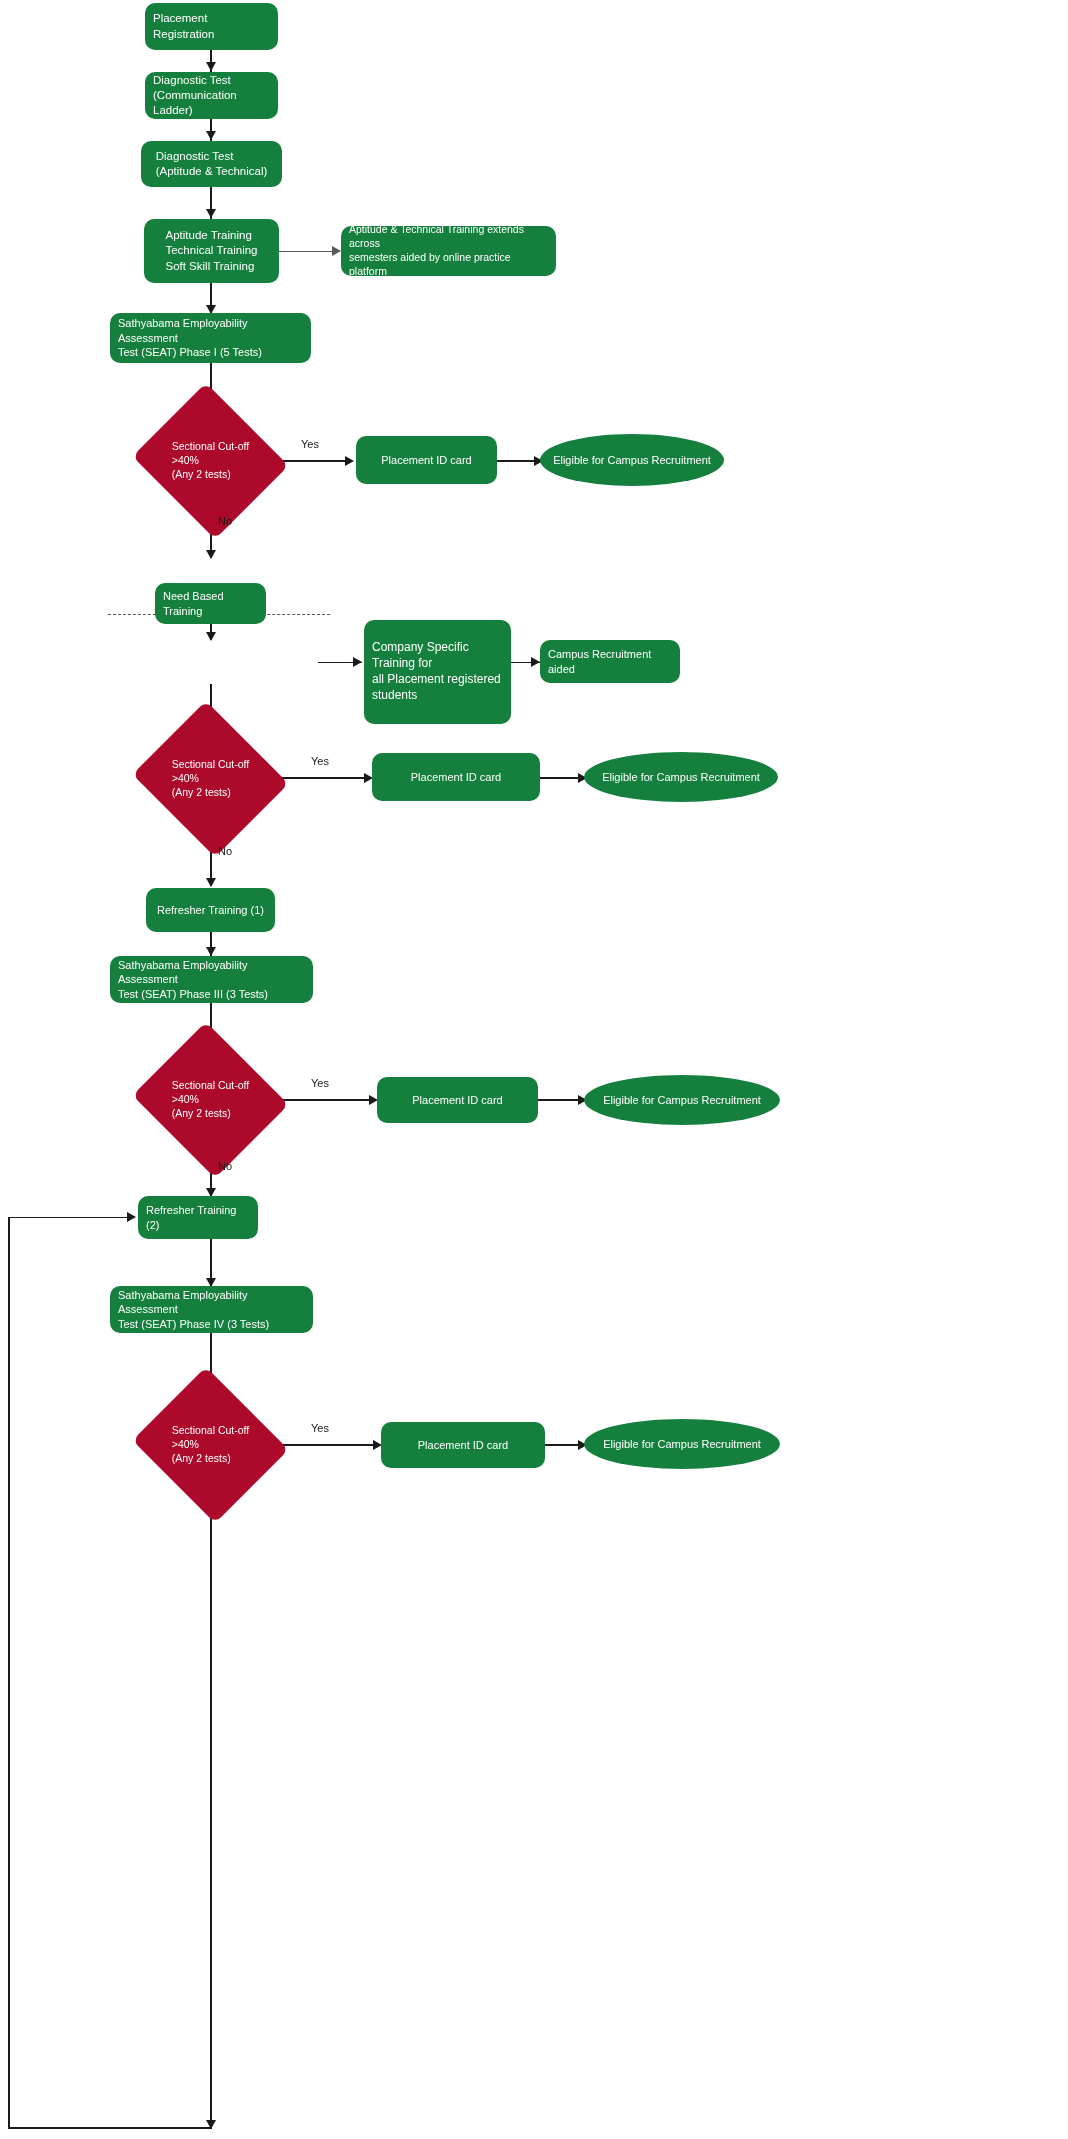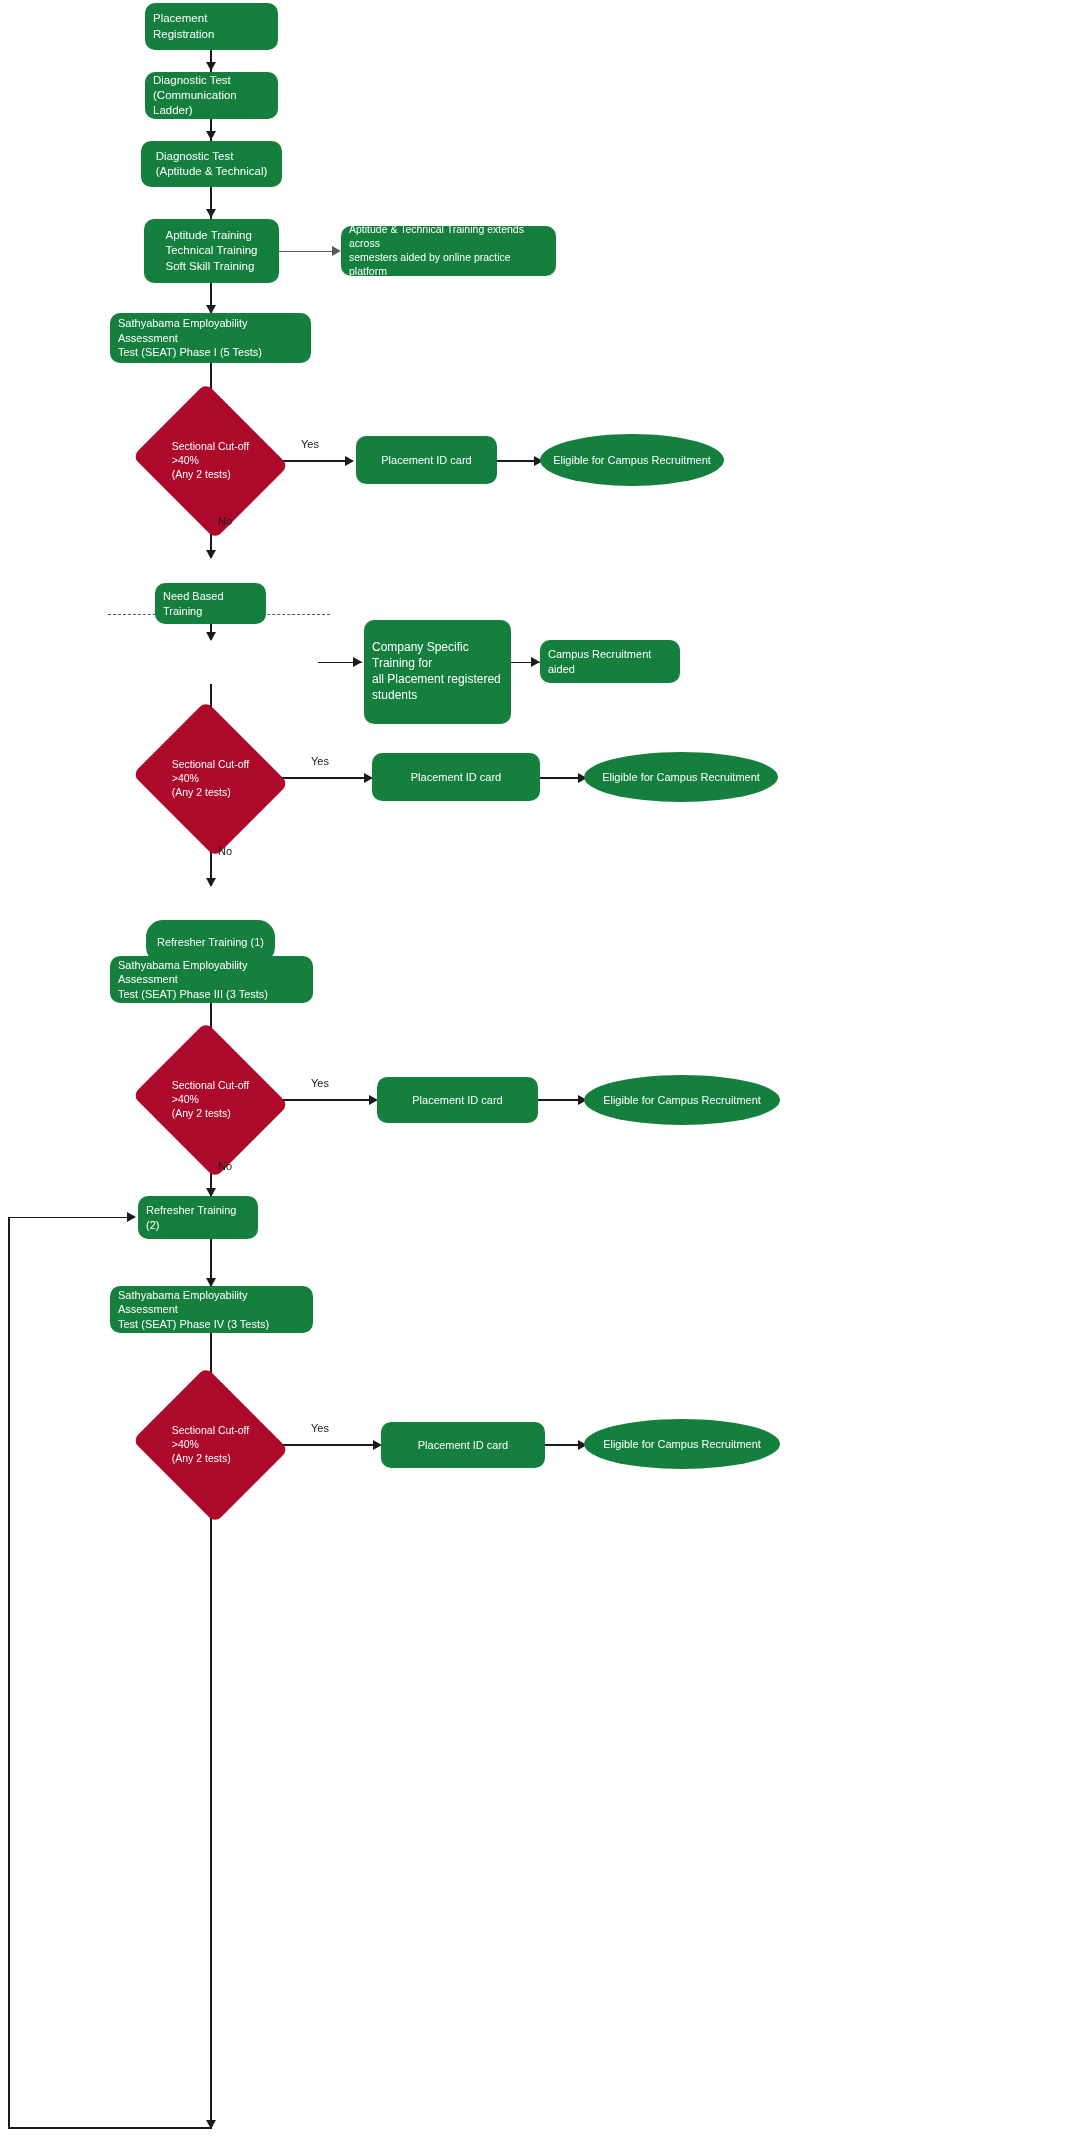"Refresher Training (1)" div.node { border-radius: 17px -> none; top: 920px -> 888px }
